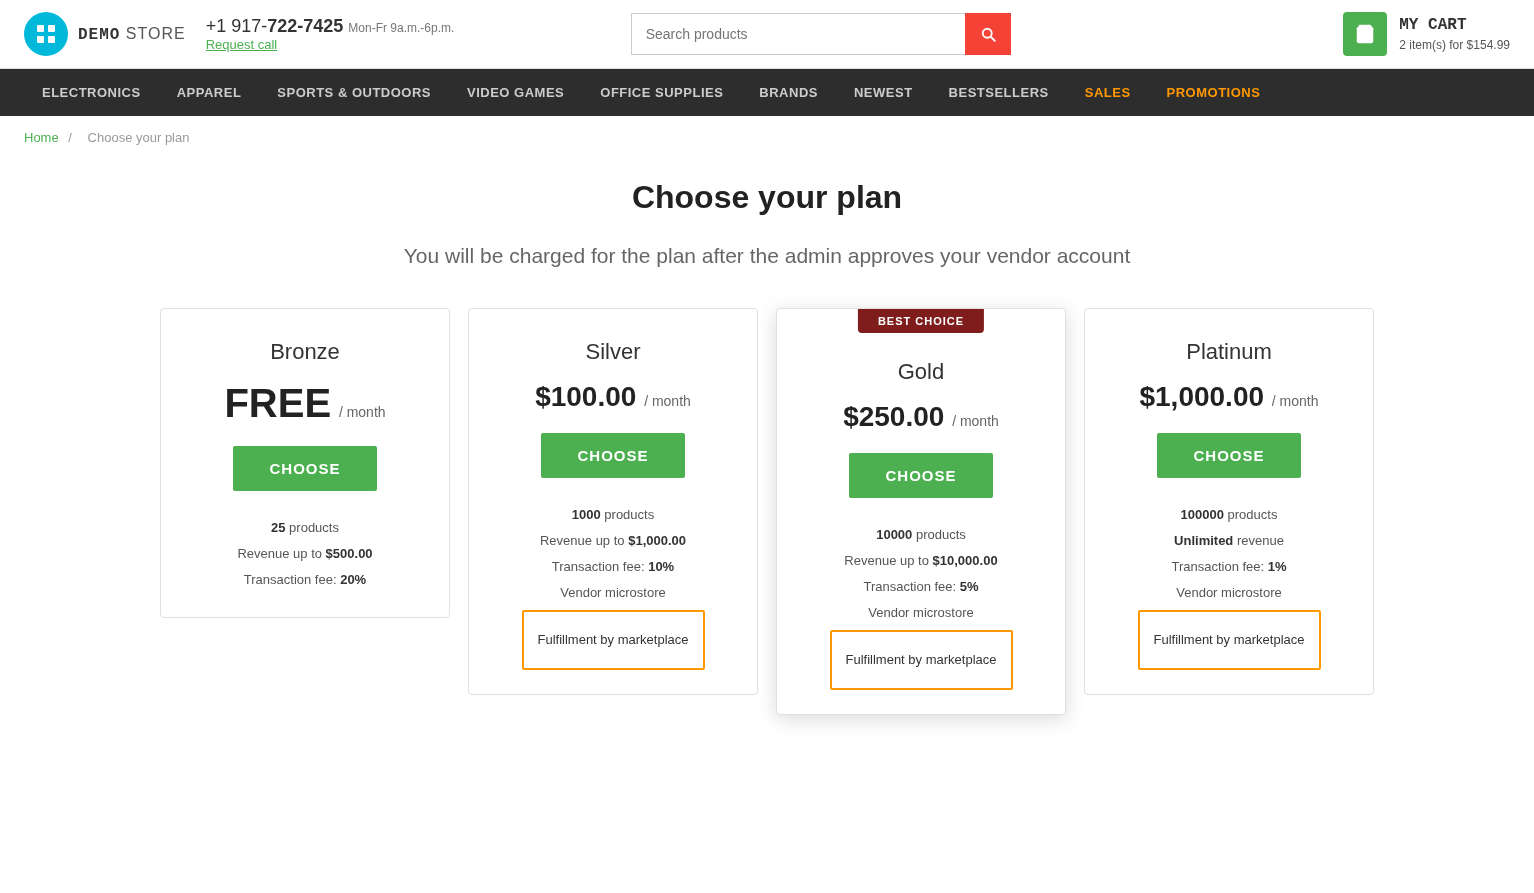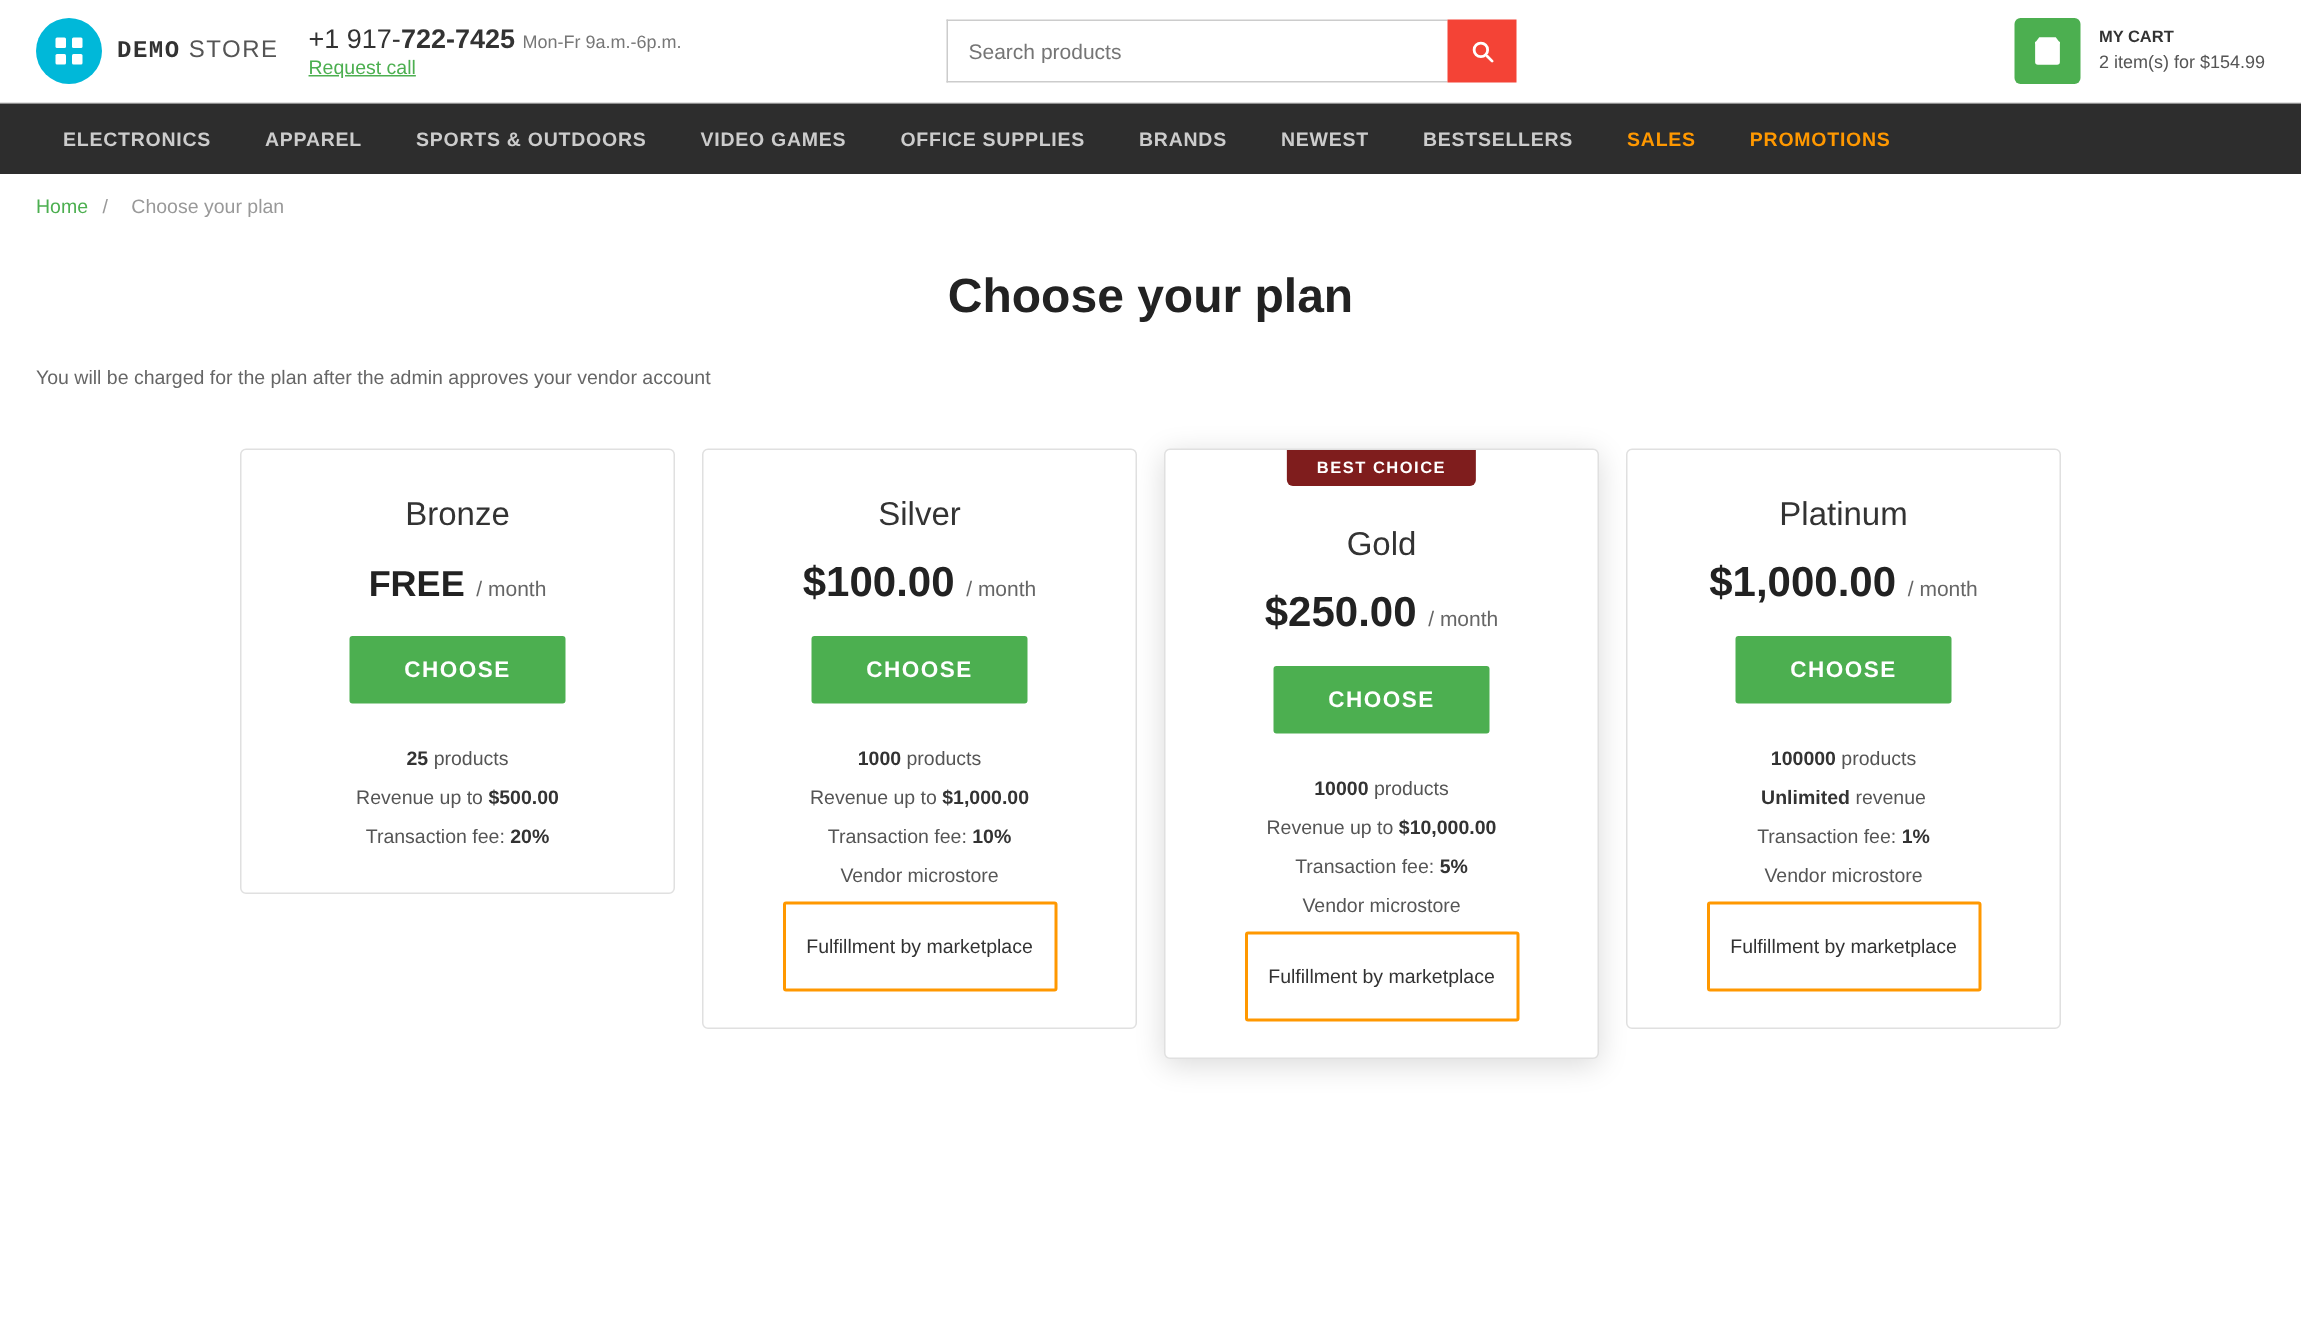"MY CART" .cart-title { font-family: none -> Liberation Mono, monospace; font-size: 11px -> 16px }
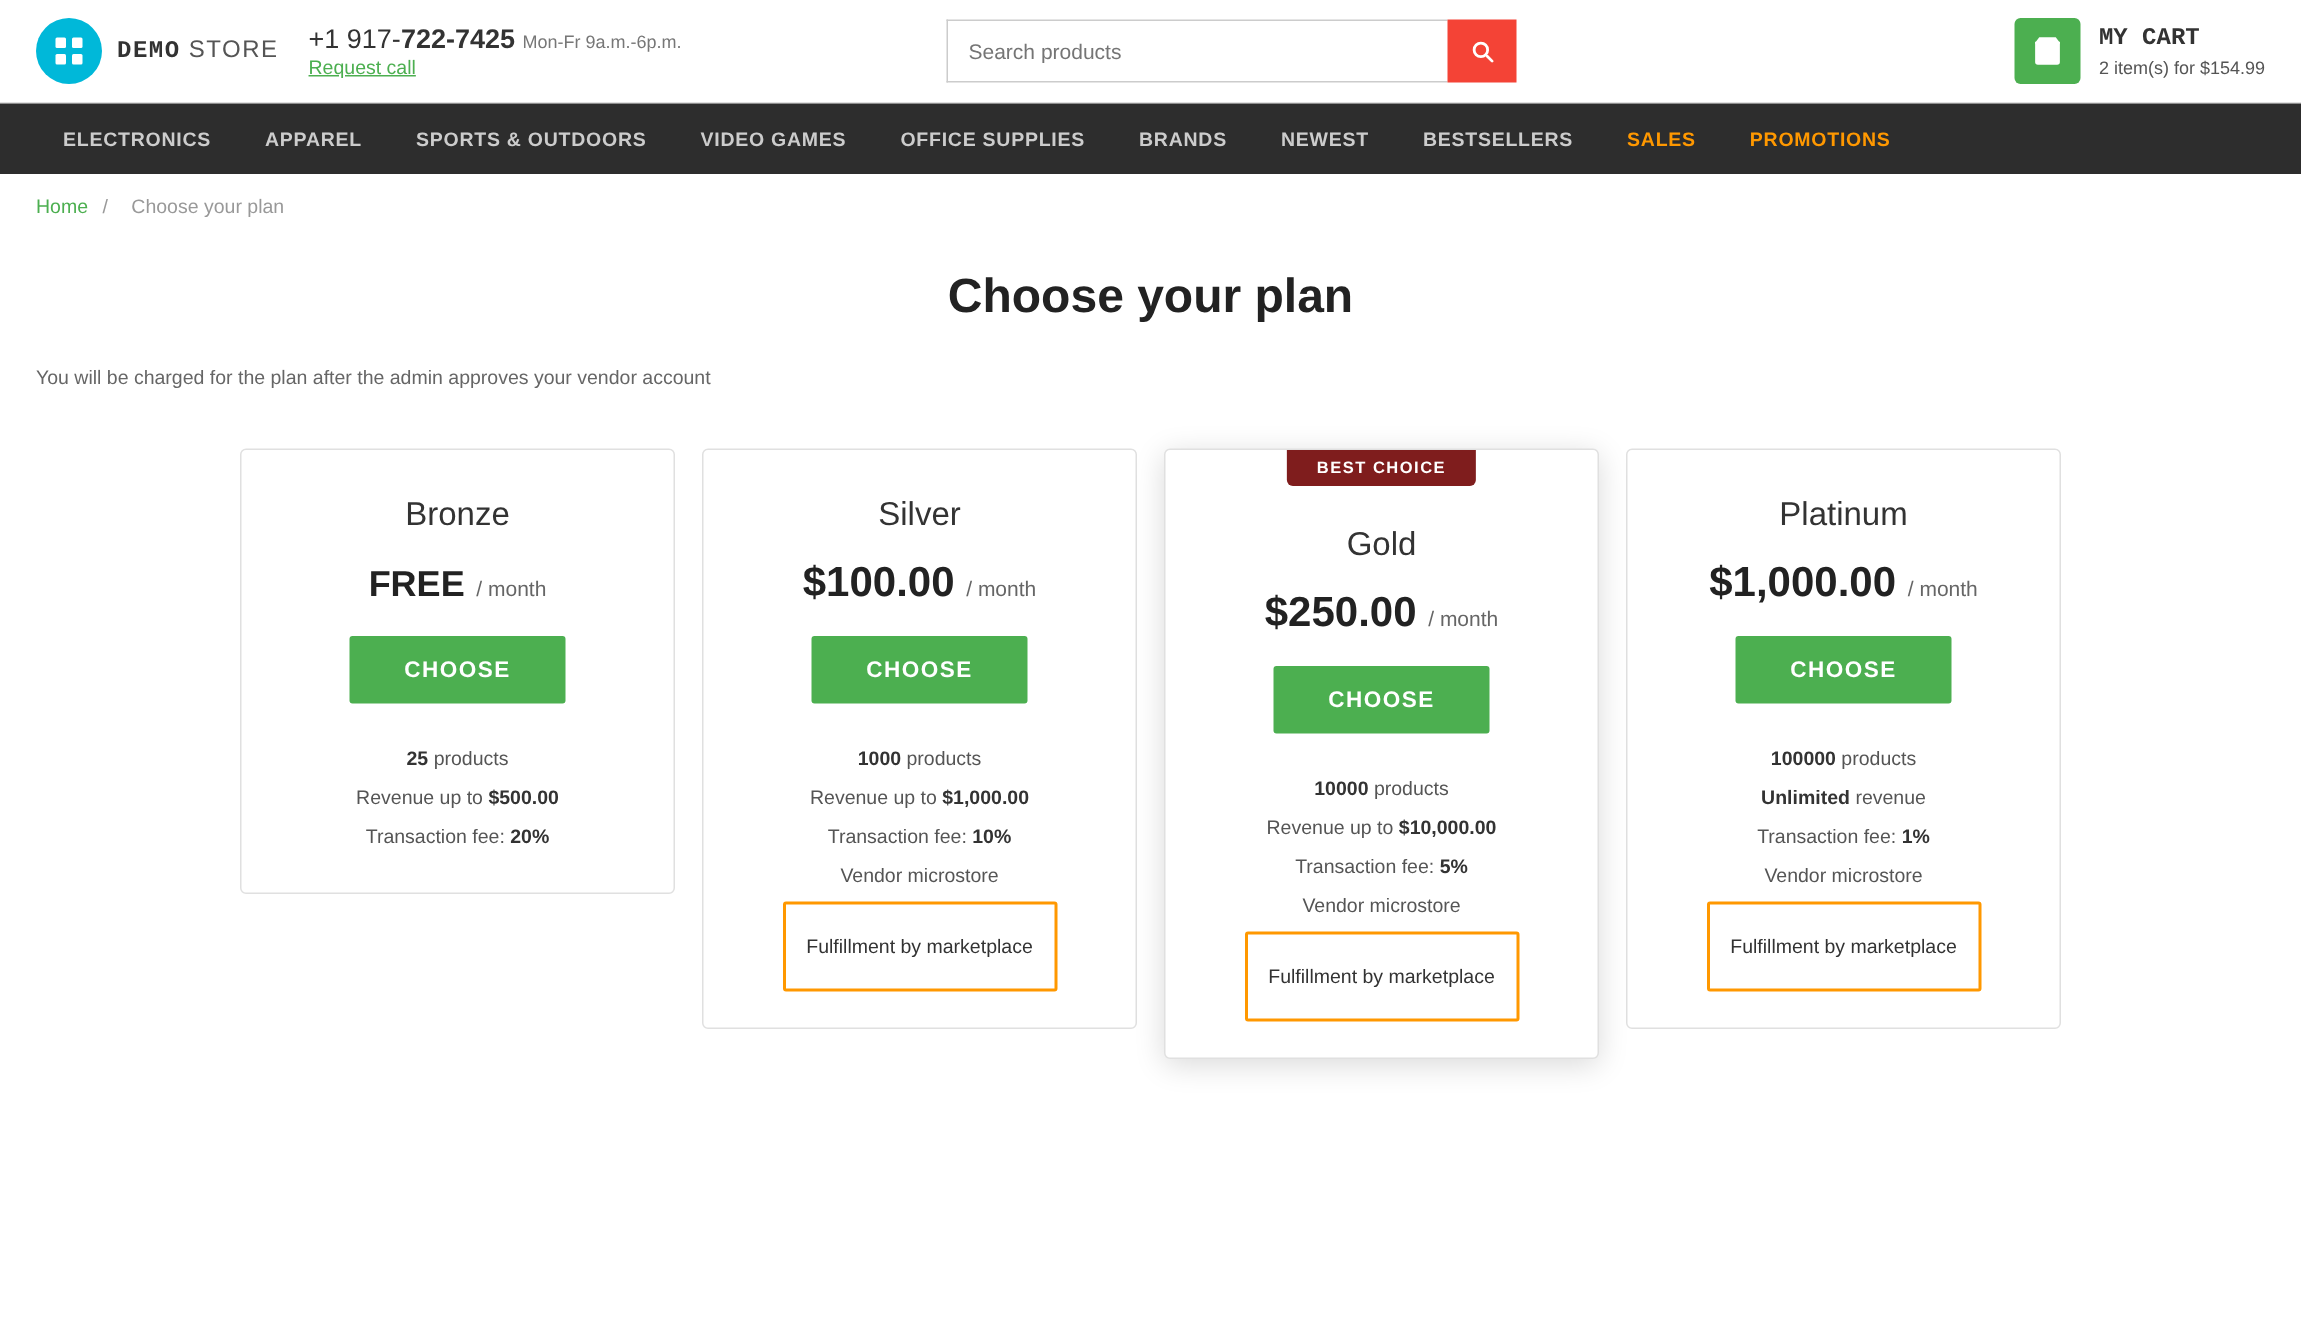"You will be charged for" .page-subtitle { font-size: 13px -> 21px; text-align: none -> center }
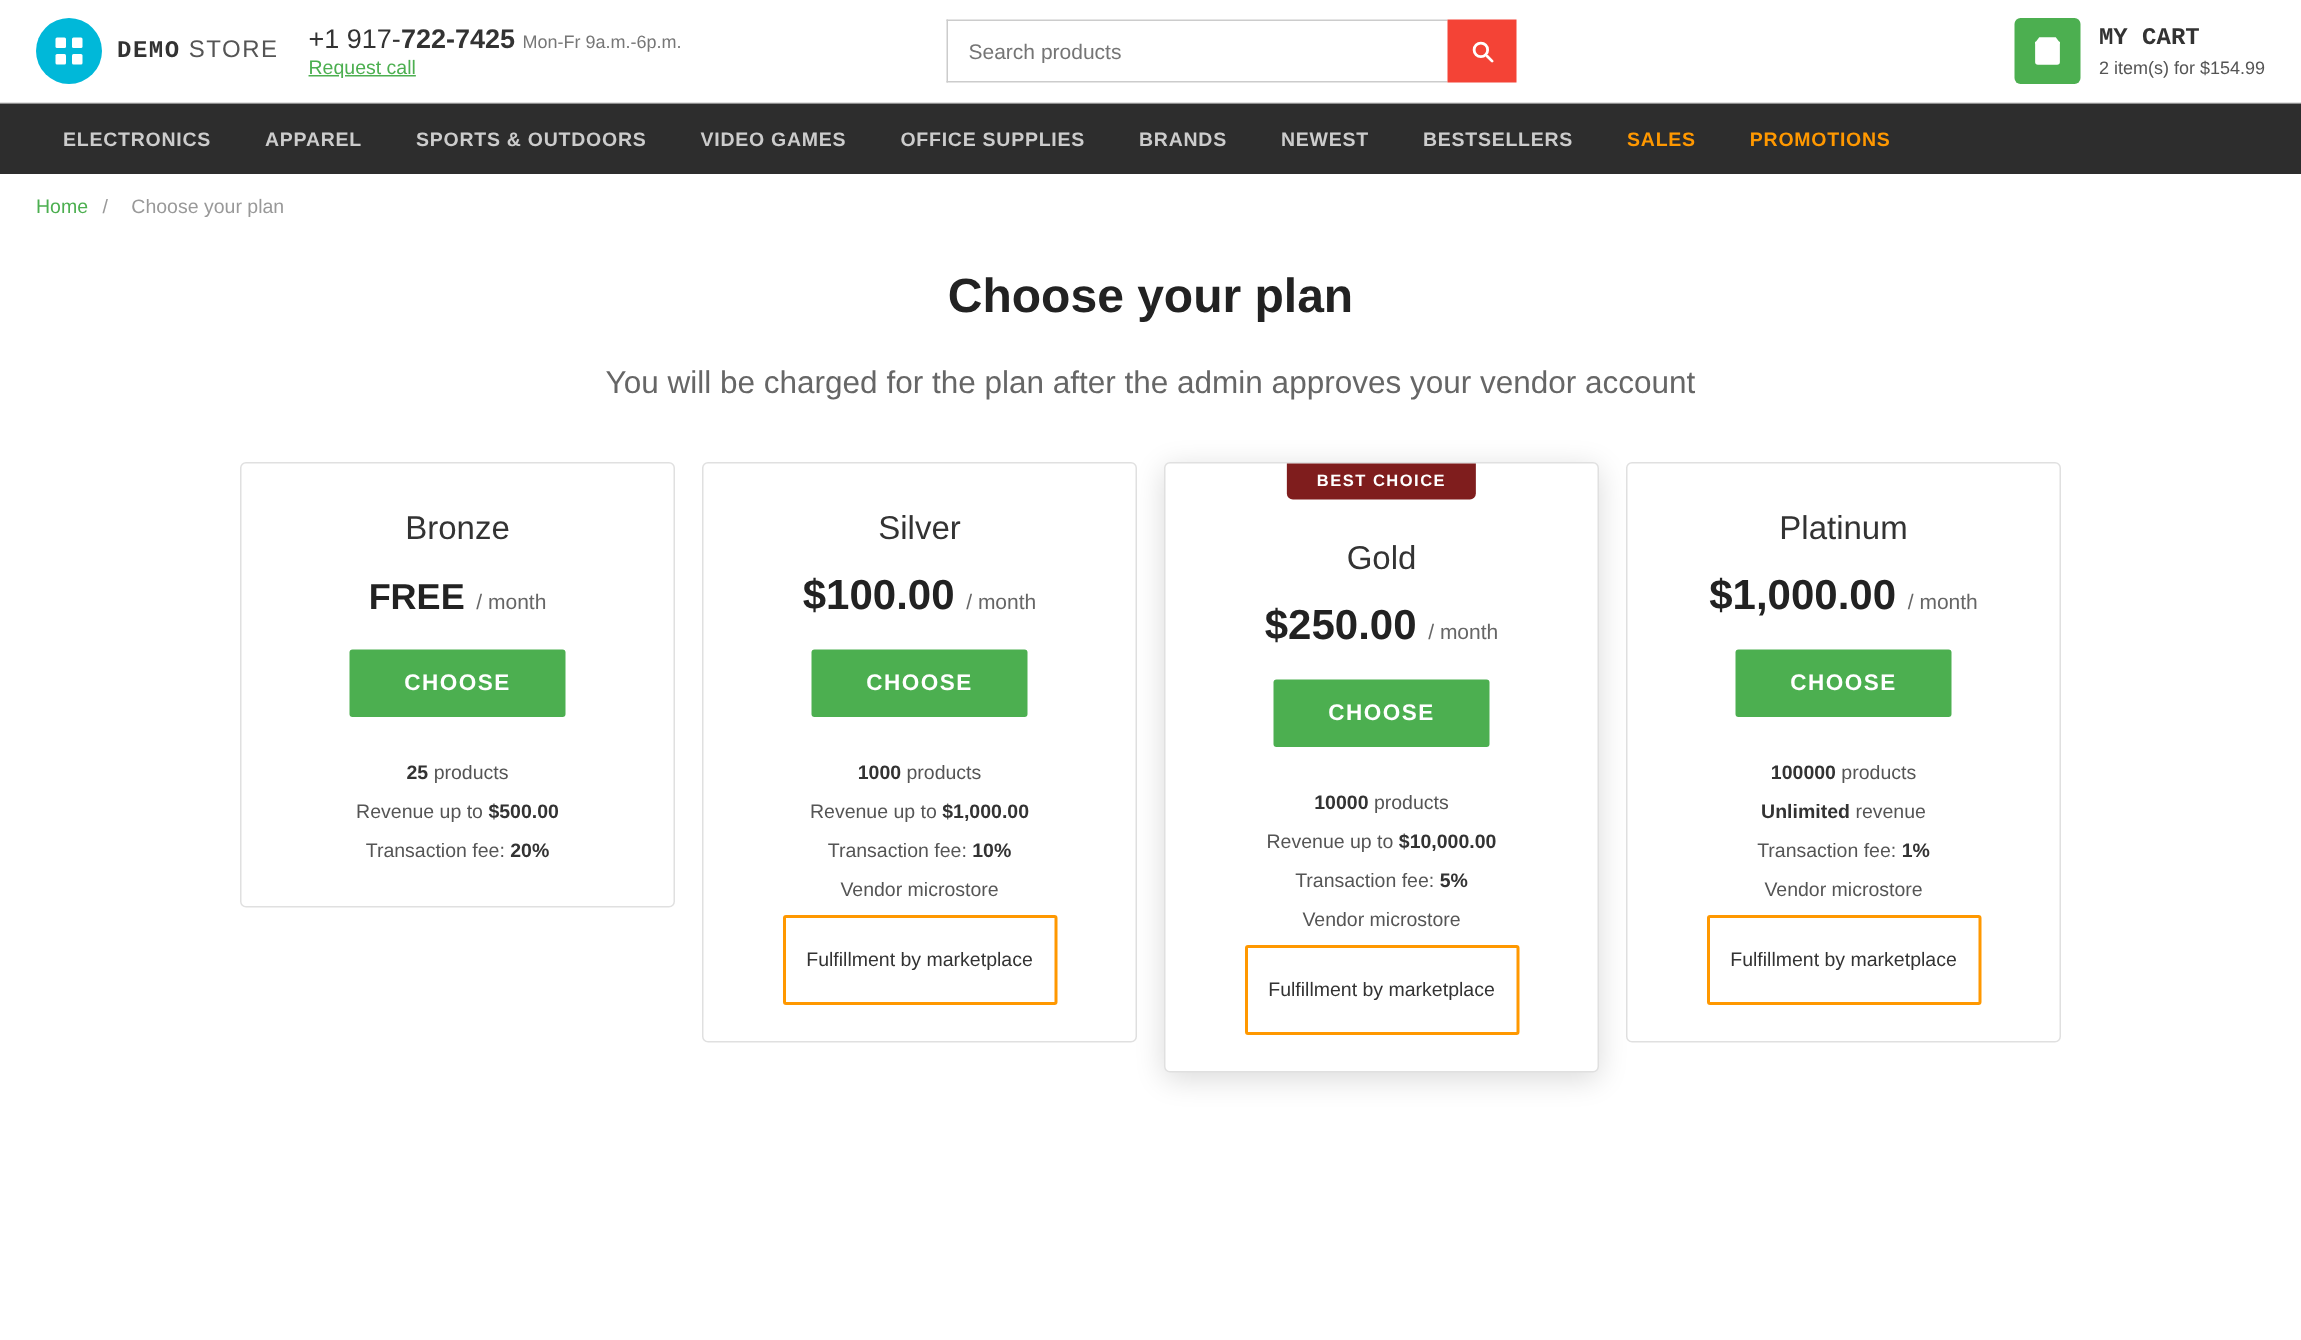"FREE" .plan-price .free-text { font-size: 24px -> 40px }
